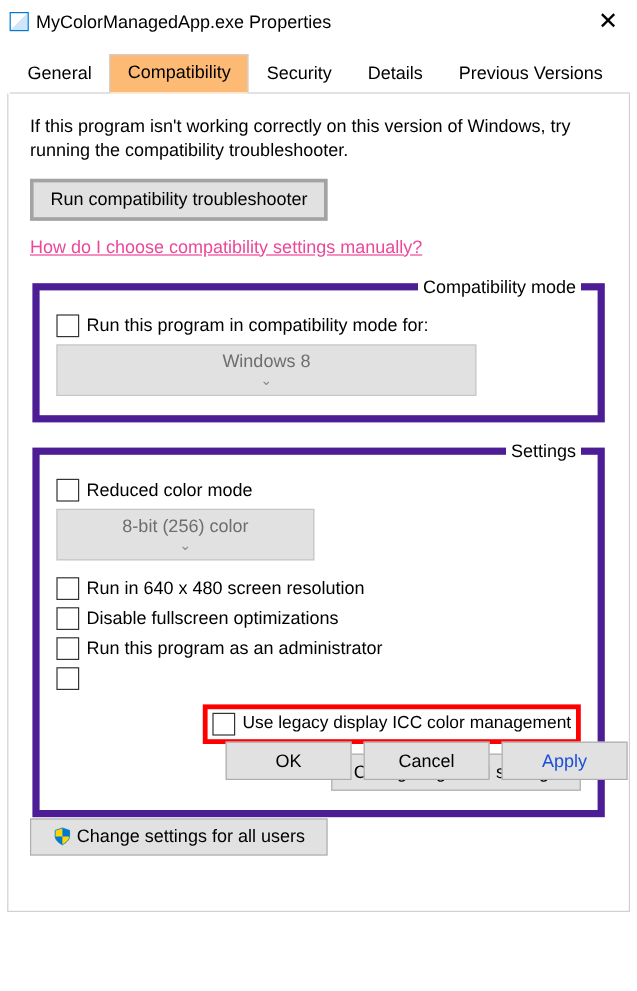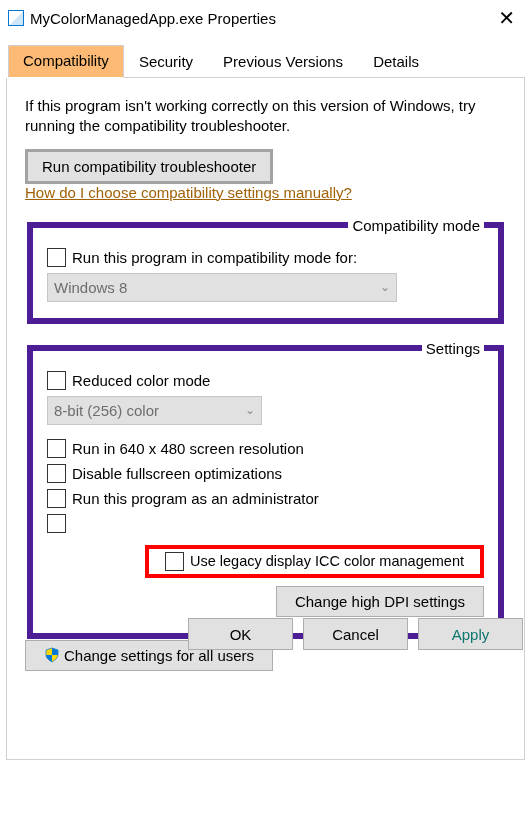"General" div.tab { html: none -> <div>General</div> }
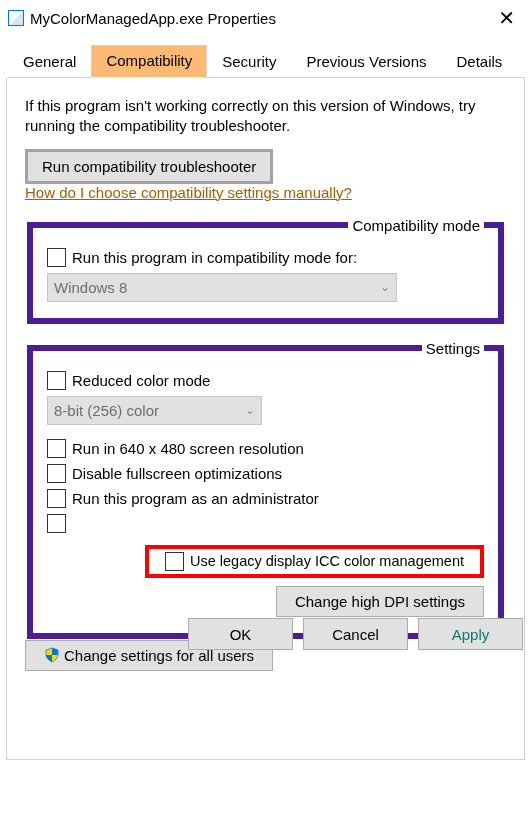"Previous Versions" div.tab { order: before "Details" -> after "Details" }
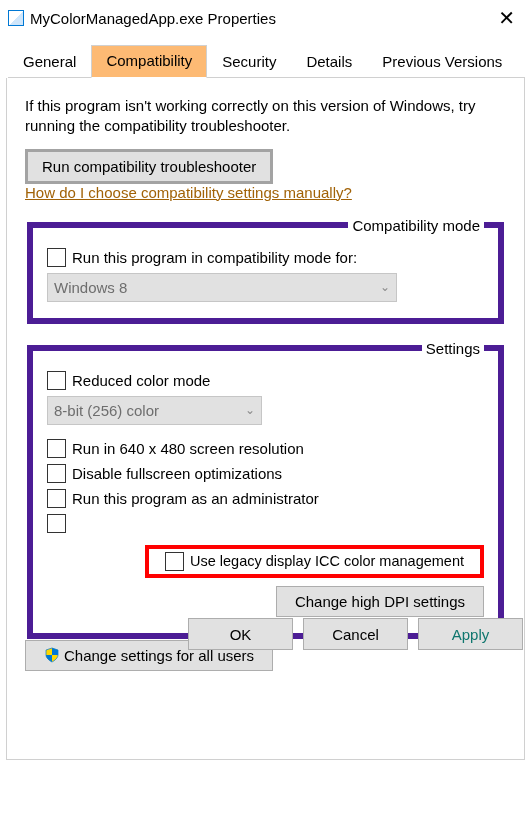"How do I choose compatibility" .help-link { color: #a16207 -> #ec4899; margin-top: 0 -> 14px }
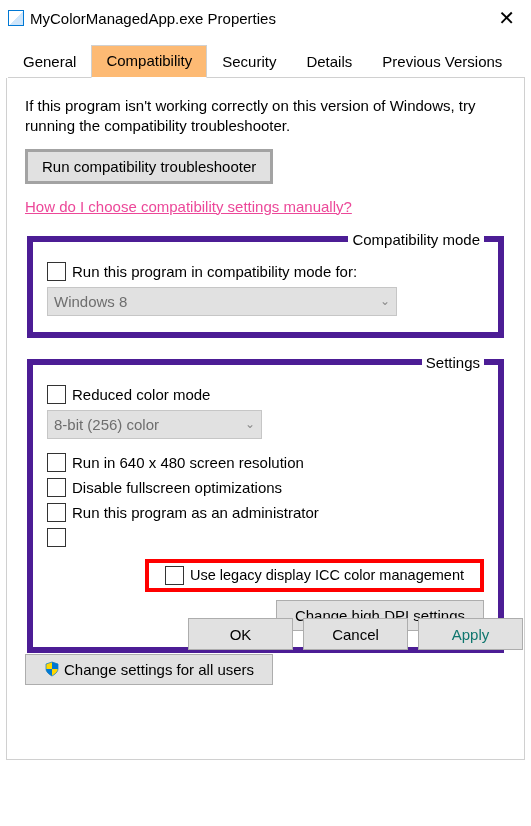"Windows 8" .dropdown { flex-direction: none -> column; padding: 5px 6px -> 5px 22px }
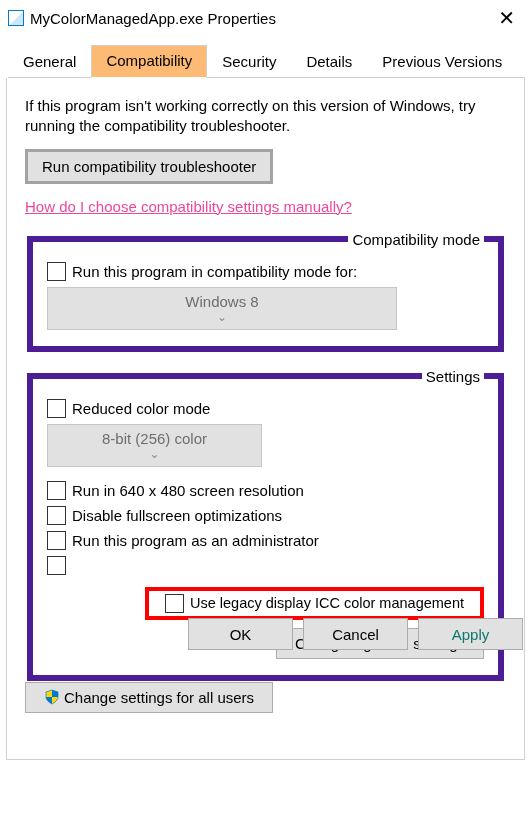"Use legacy display ICC color" .highlighted { padding: 3px 16px -> 3px 4px }
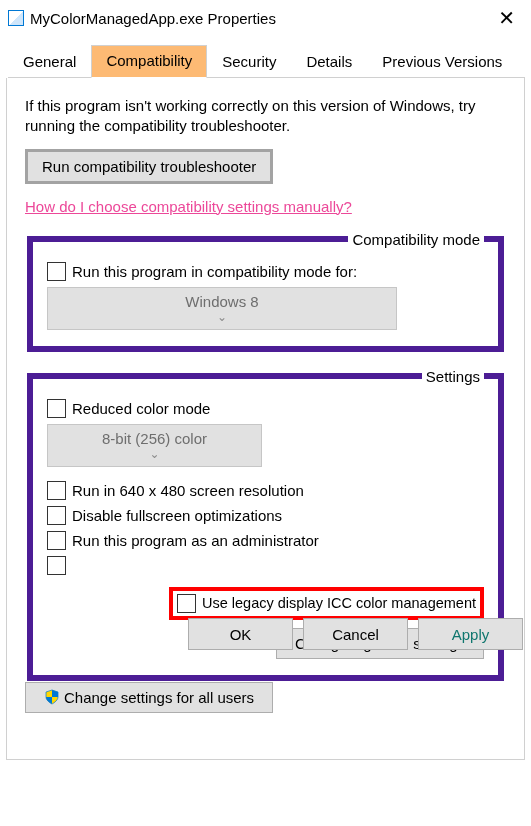"Apply" .dialog-btn.disabled { color: #0f766e -> #1d4ed8 }
